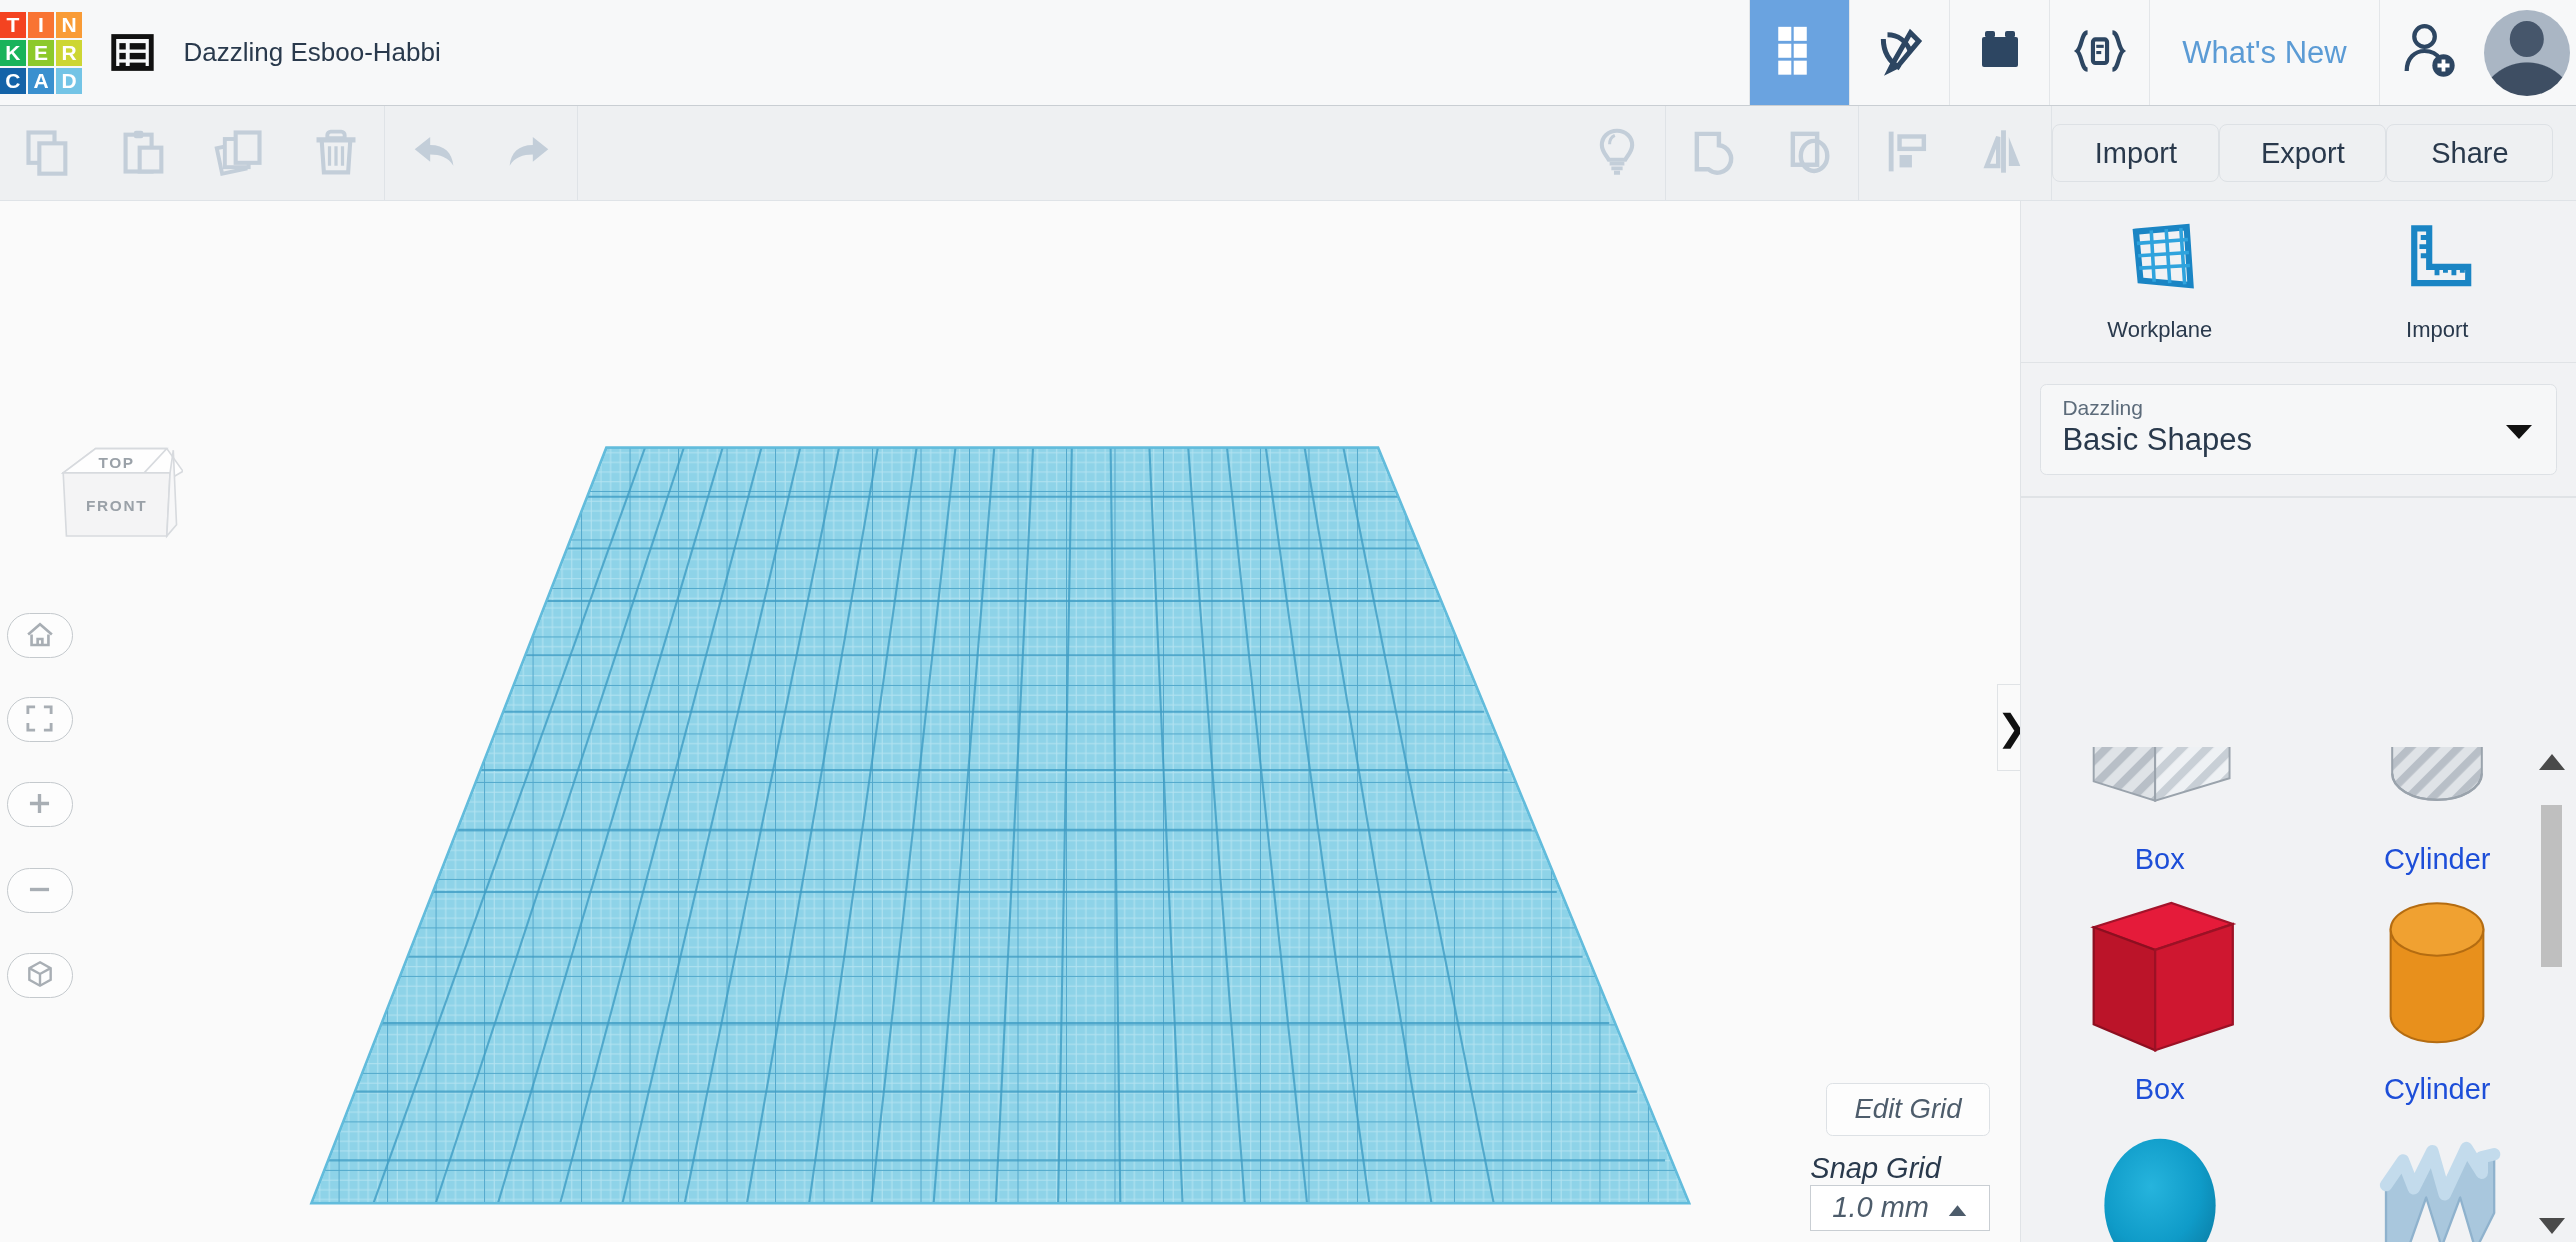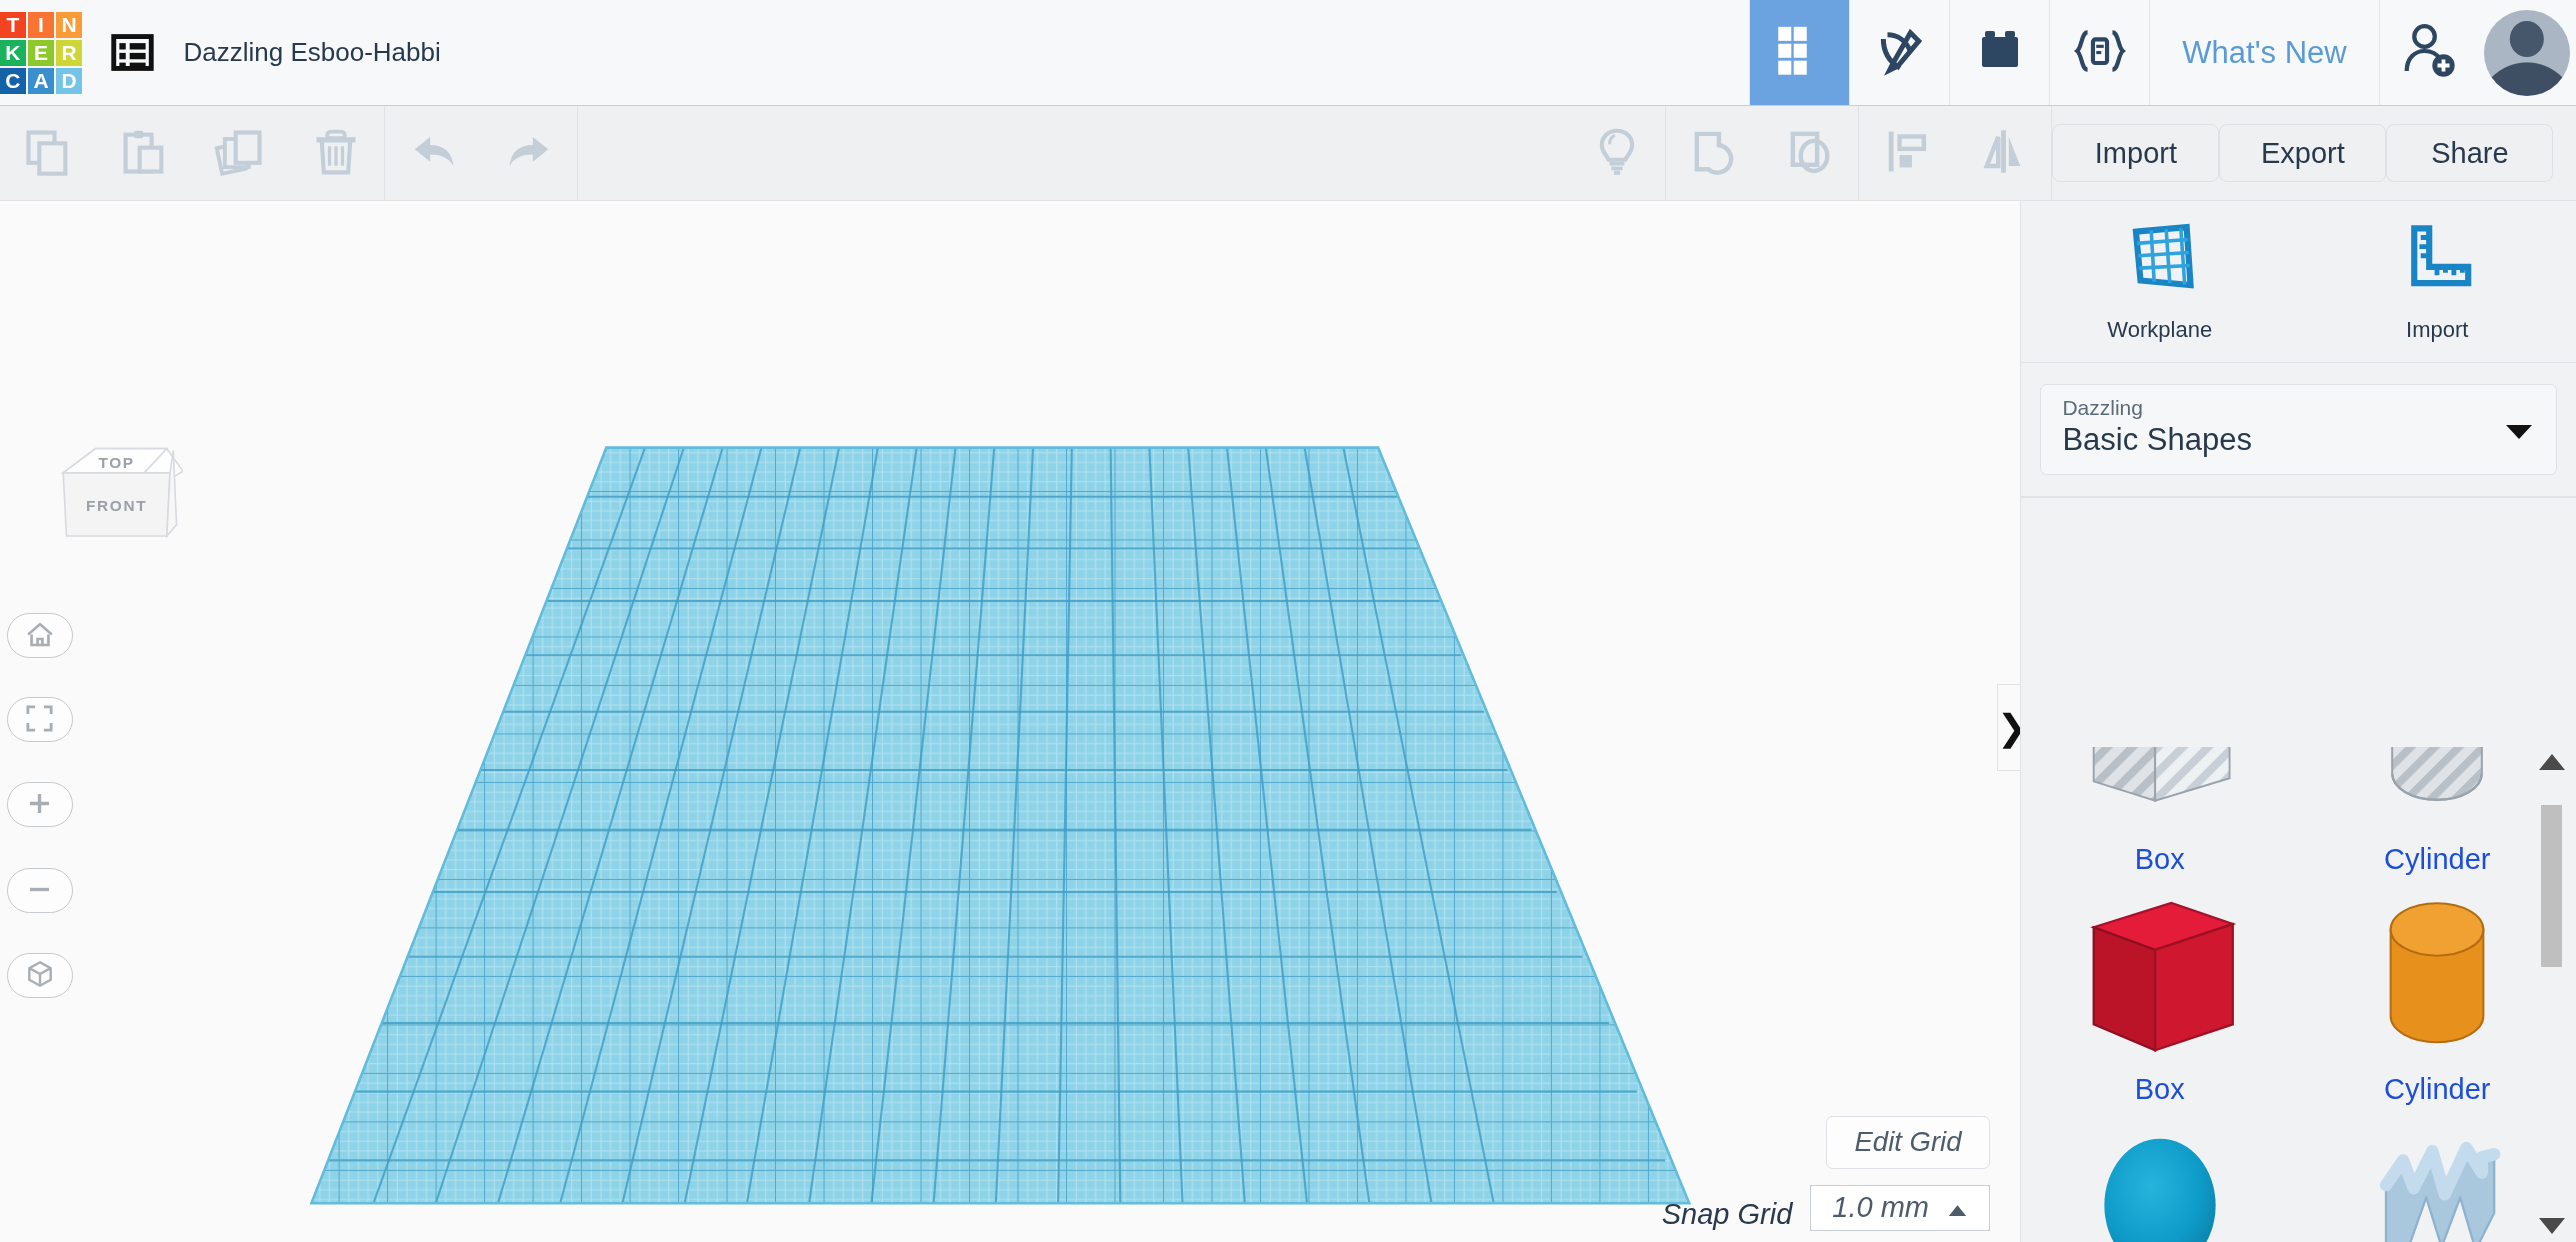"Snap Grid" .snaprow { align-items: flex-end -> flex-start; flex-direction: none -> column; gap: 18px -> none }
